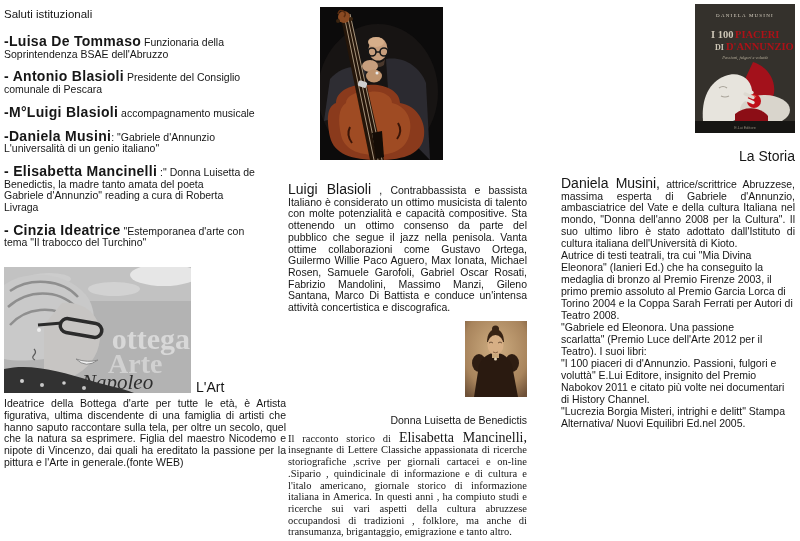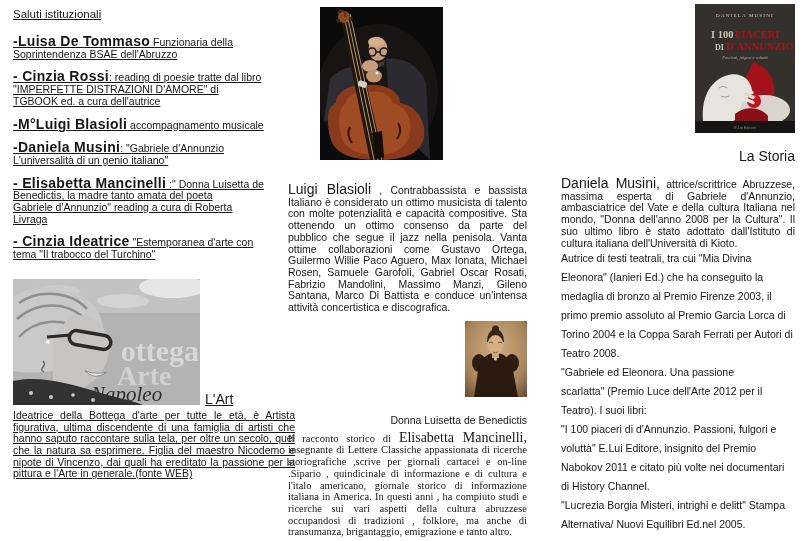"Saluti istituzionali" #left { left: 13px -> 4px; text-decoration: underline -> none }
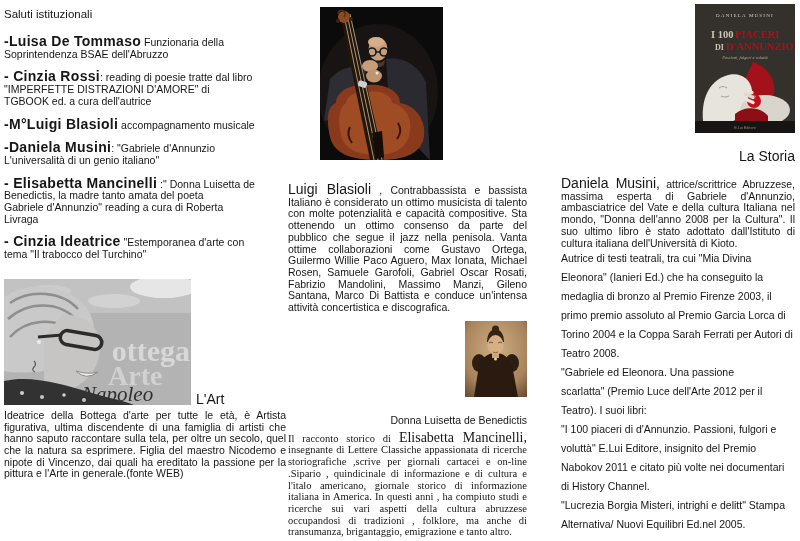"- Antonio Blasioli Presidente del" p.item { html: none -> <p><b>- Antonio Blasioli</b><span> Presidente del Consiglio comunale di Pescara</span></p> }
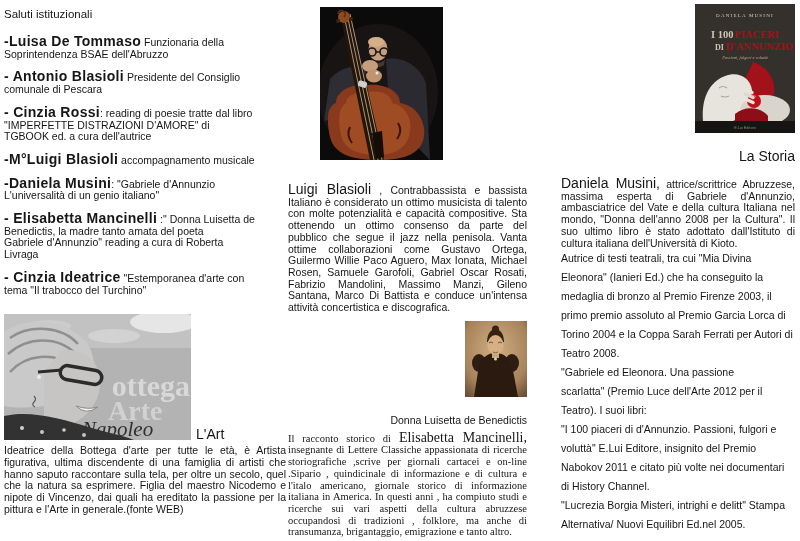"- Cinzia Rossi: reading di" p.item { html: <p><b>- Cinzia Rossi</b><span>: reading di poesie tratte dal libro "IMPERFETTE DISTRAZIONI D'AMORE" di TGBOOK ed. a cura dell'autrice</span></p> -> none }
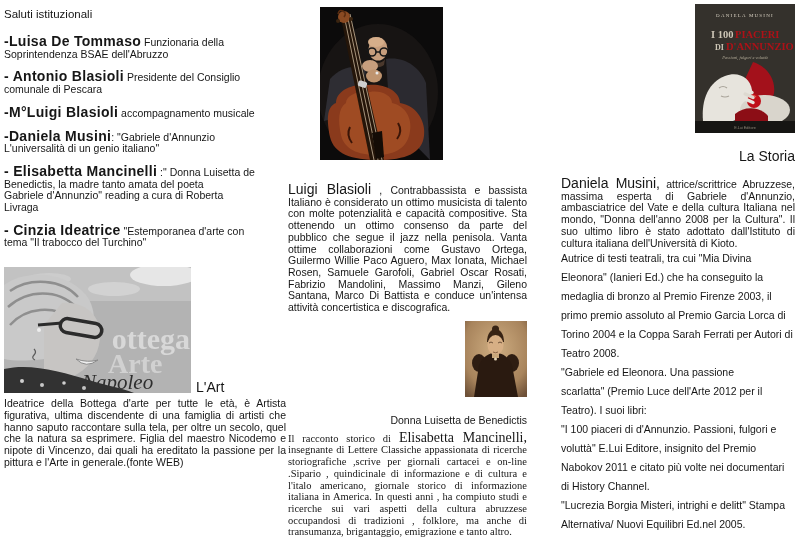"Autrice di testi teatrali, tra" .pre { line-height: 19px -> 12px }
